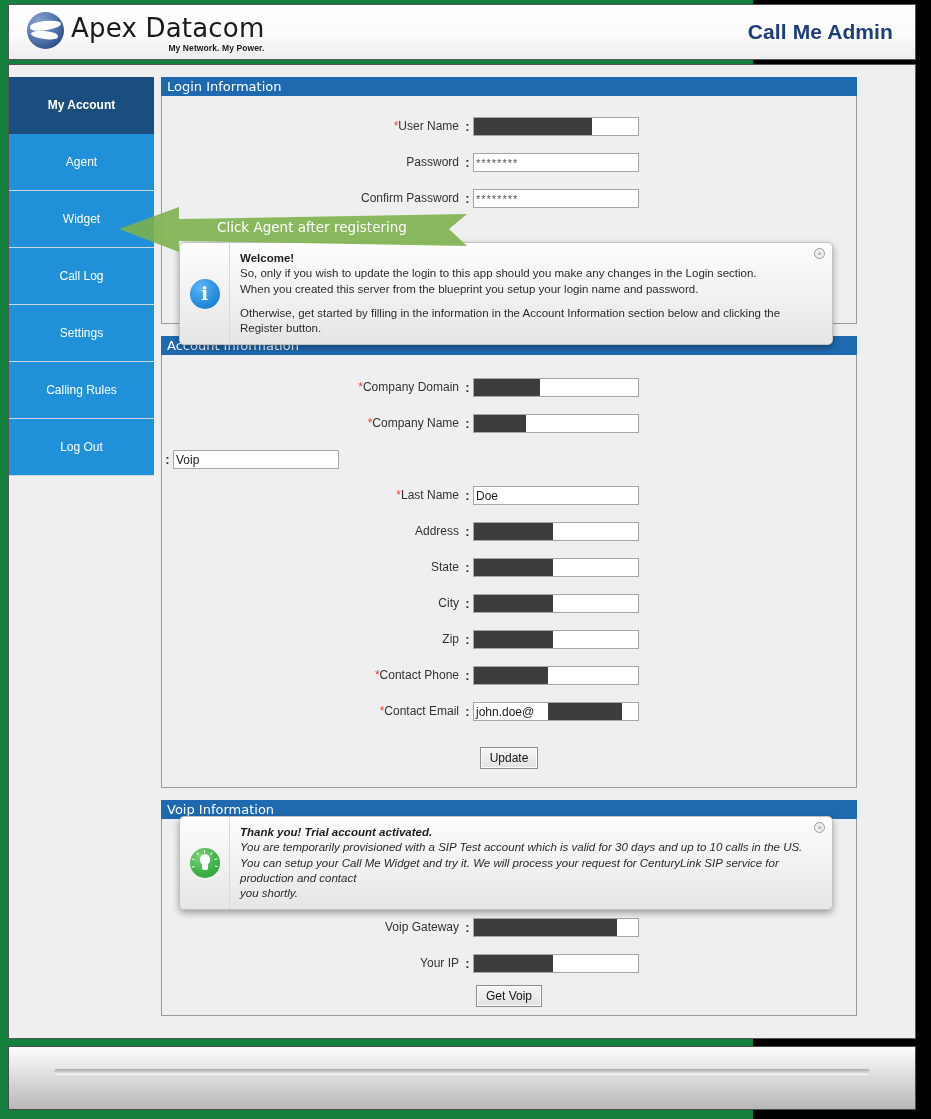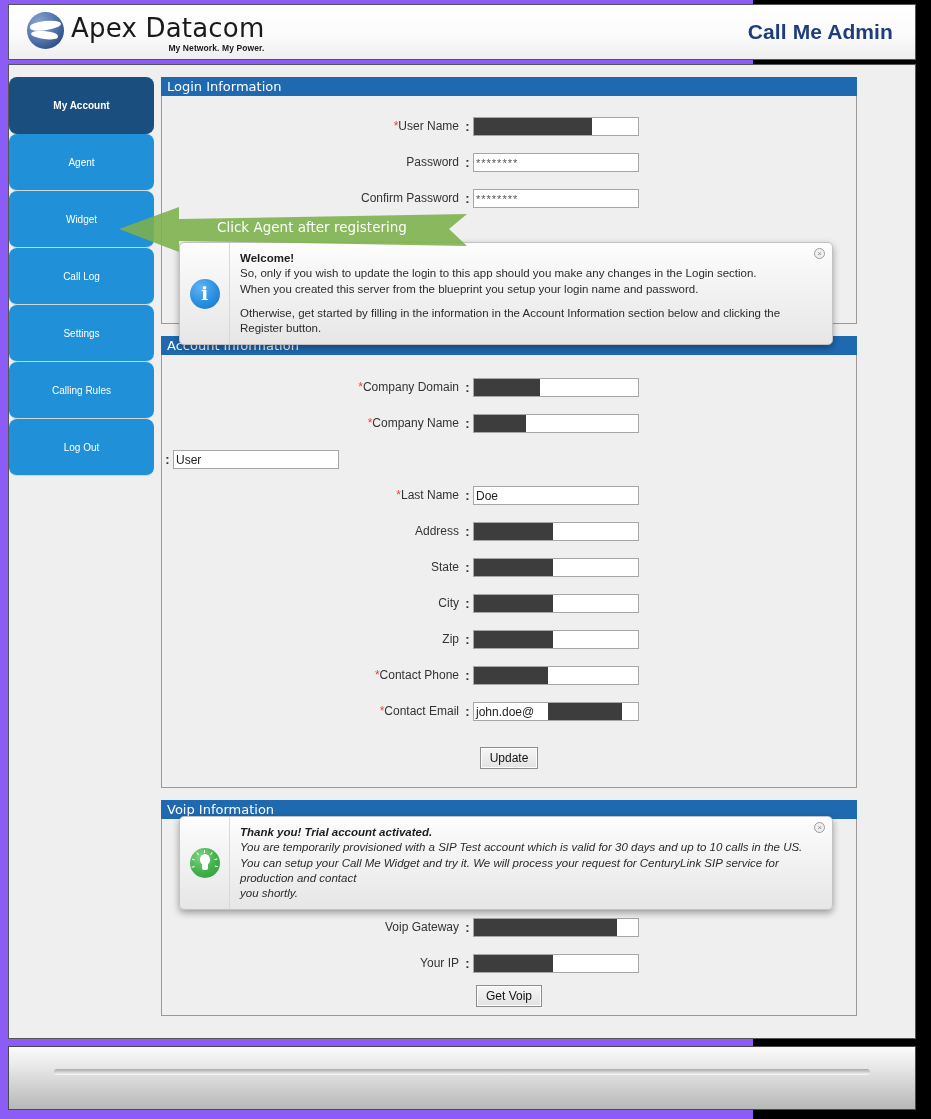"Apex Datacom" .screen { background: #8b5cf6 -> #15803d }
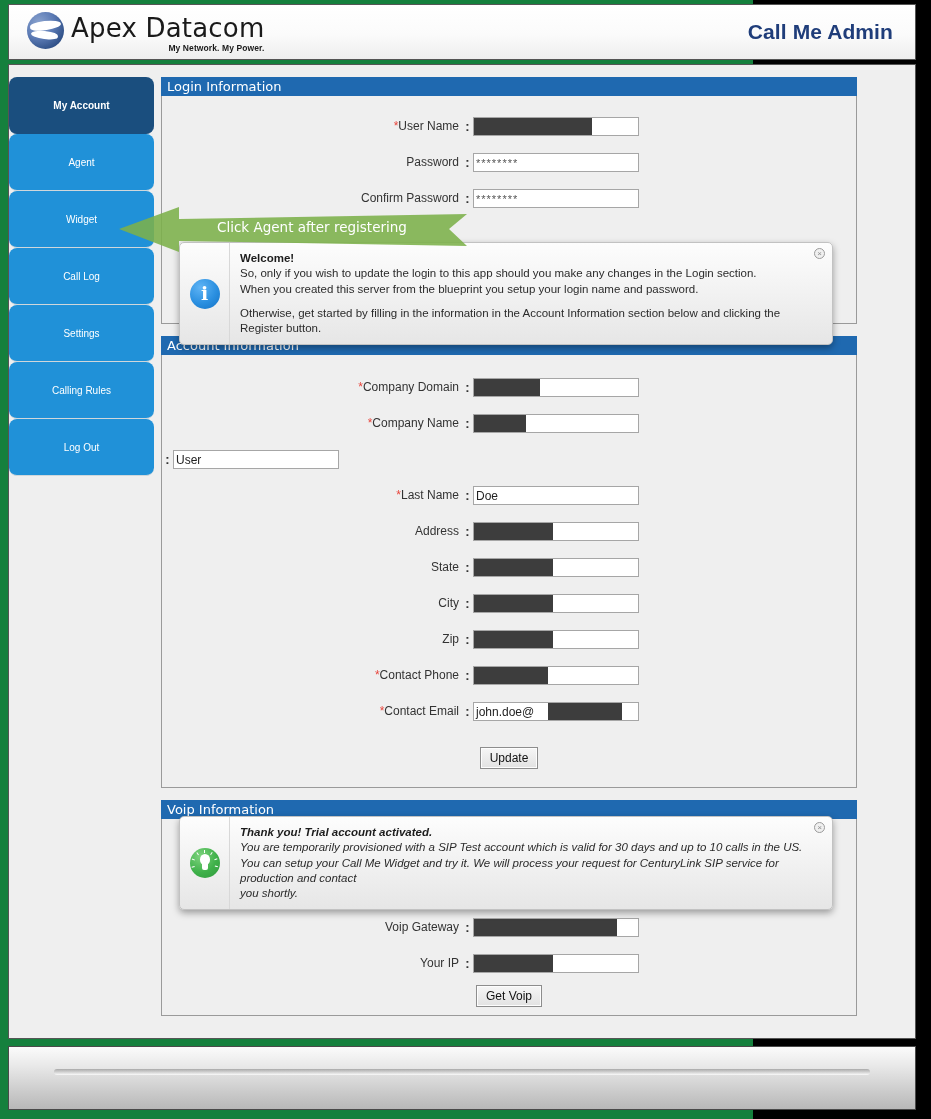"My Account" .nav-item { border-radius: 8px -> none; font-size: 10px -> 12px }
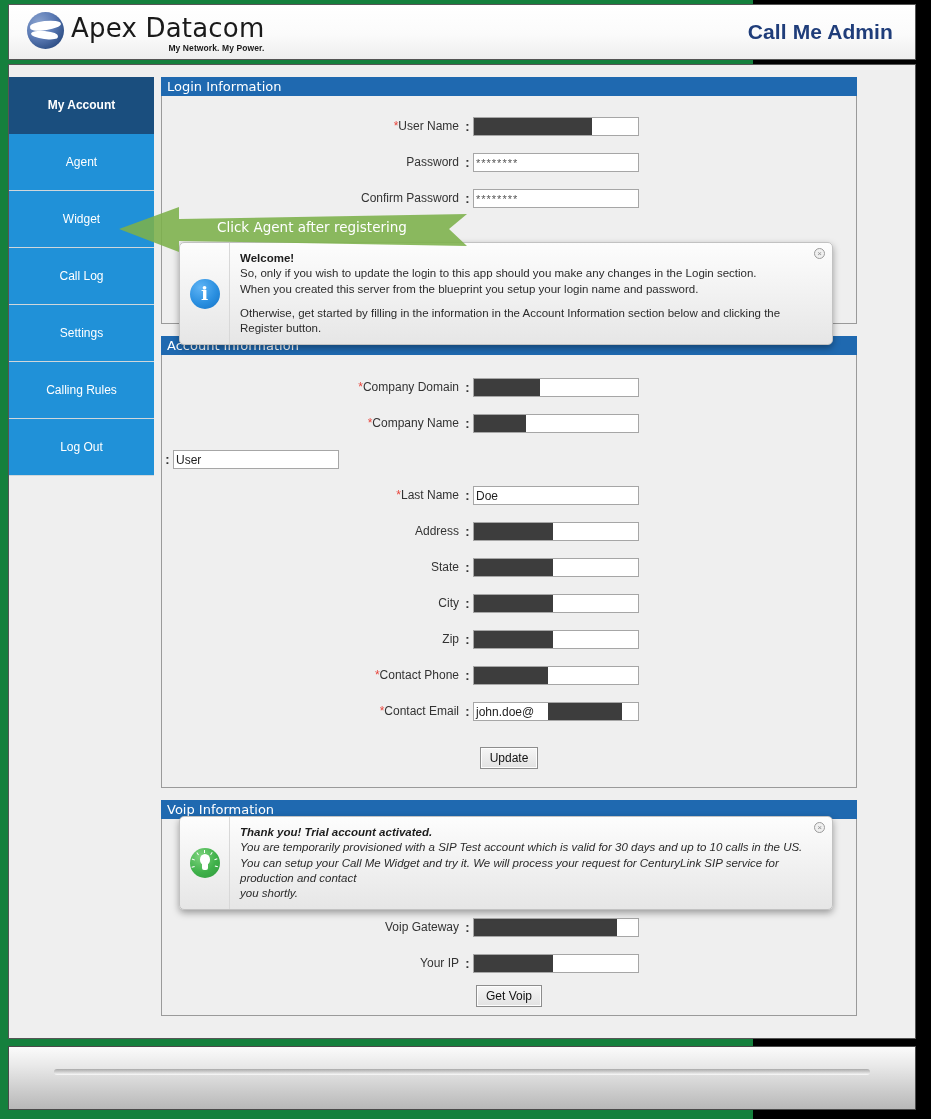"User" span.txt { text: User -> Voip }
